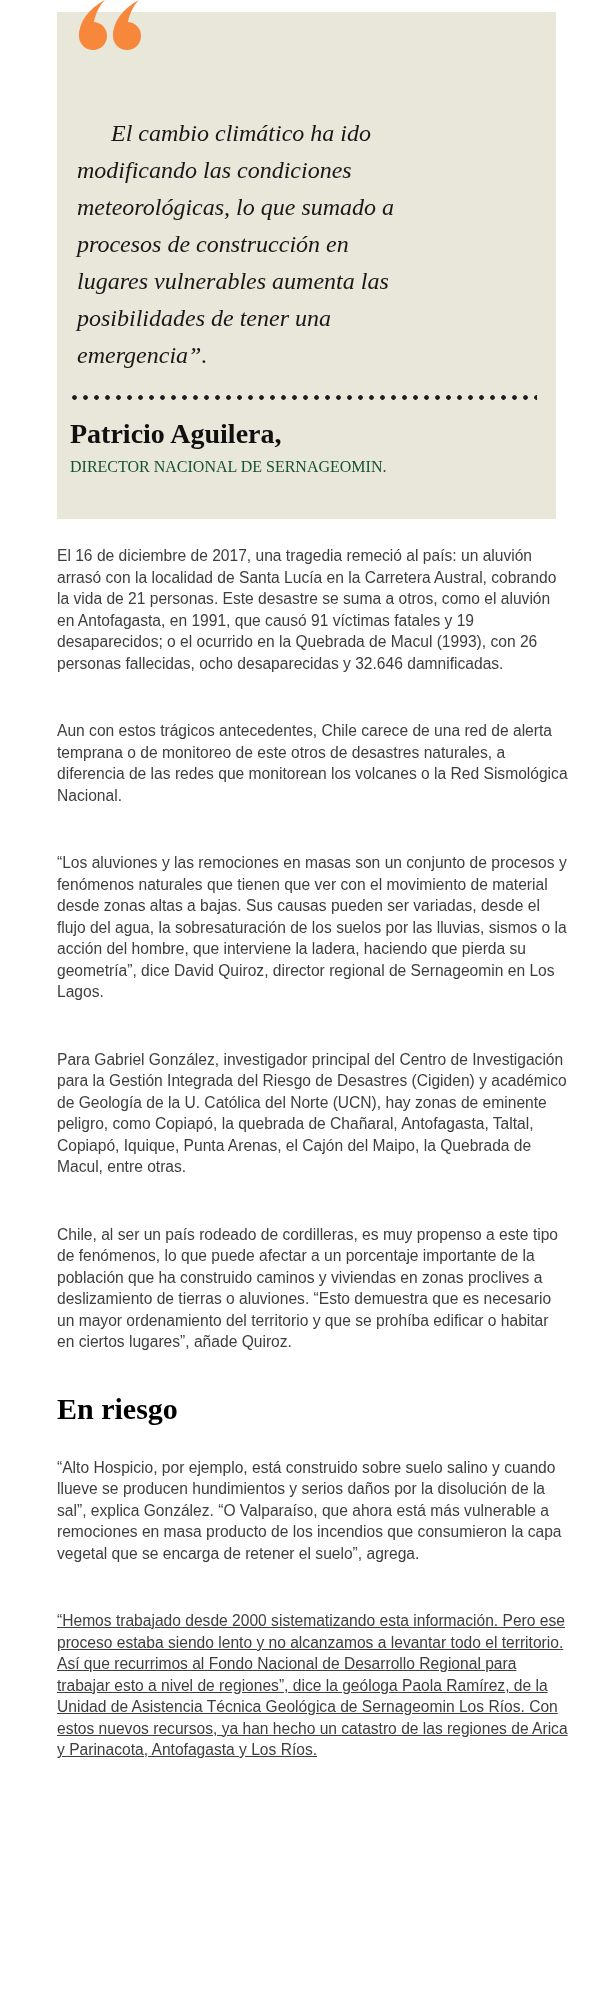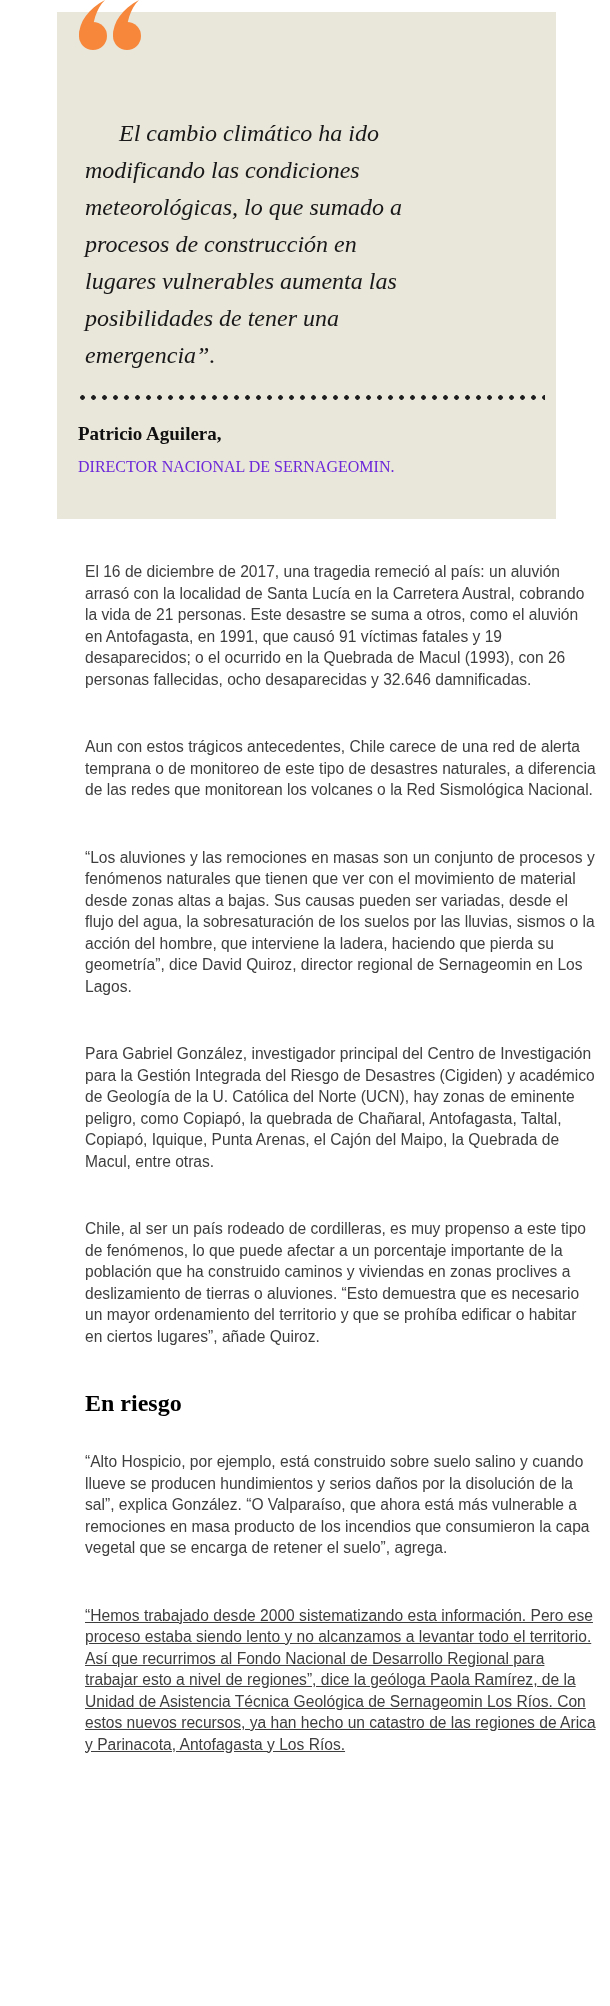"El cambio climático ha ido" .quote-card { margin: 0 0 42px 0 -> 0 0 26px 0; padding: 103px 26px 42px 16px -> 103px 26px 42px 8px }
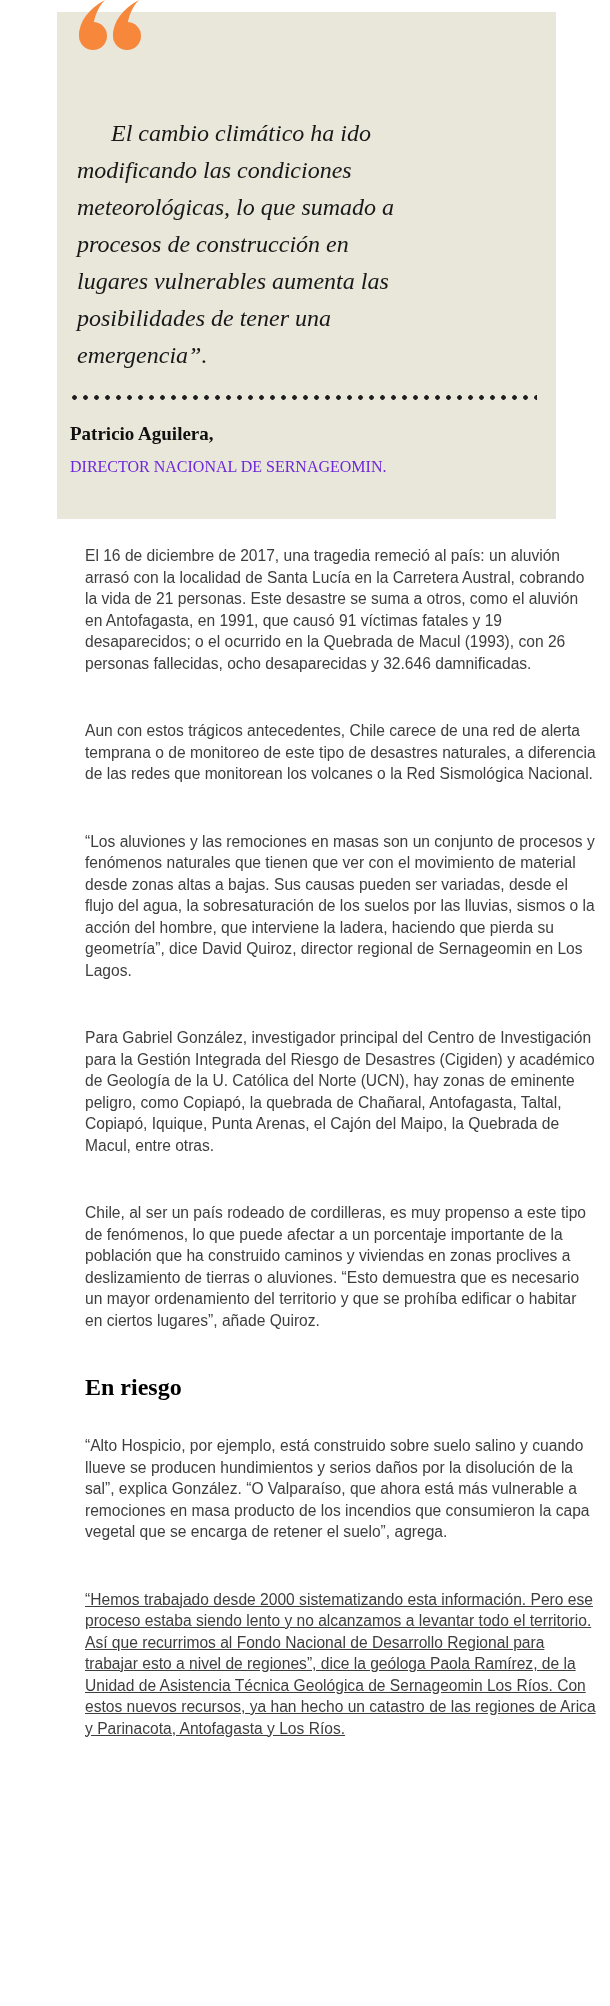"Patricio Aguilera," .author-name { font-size: 19px -> 28px }
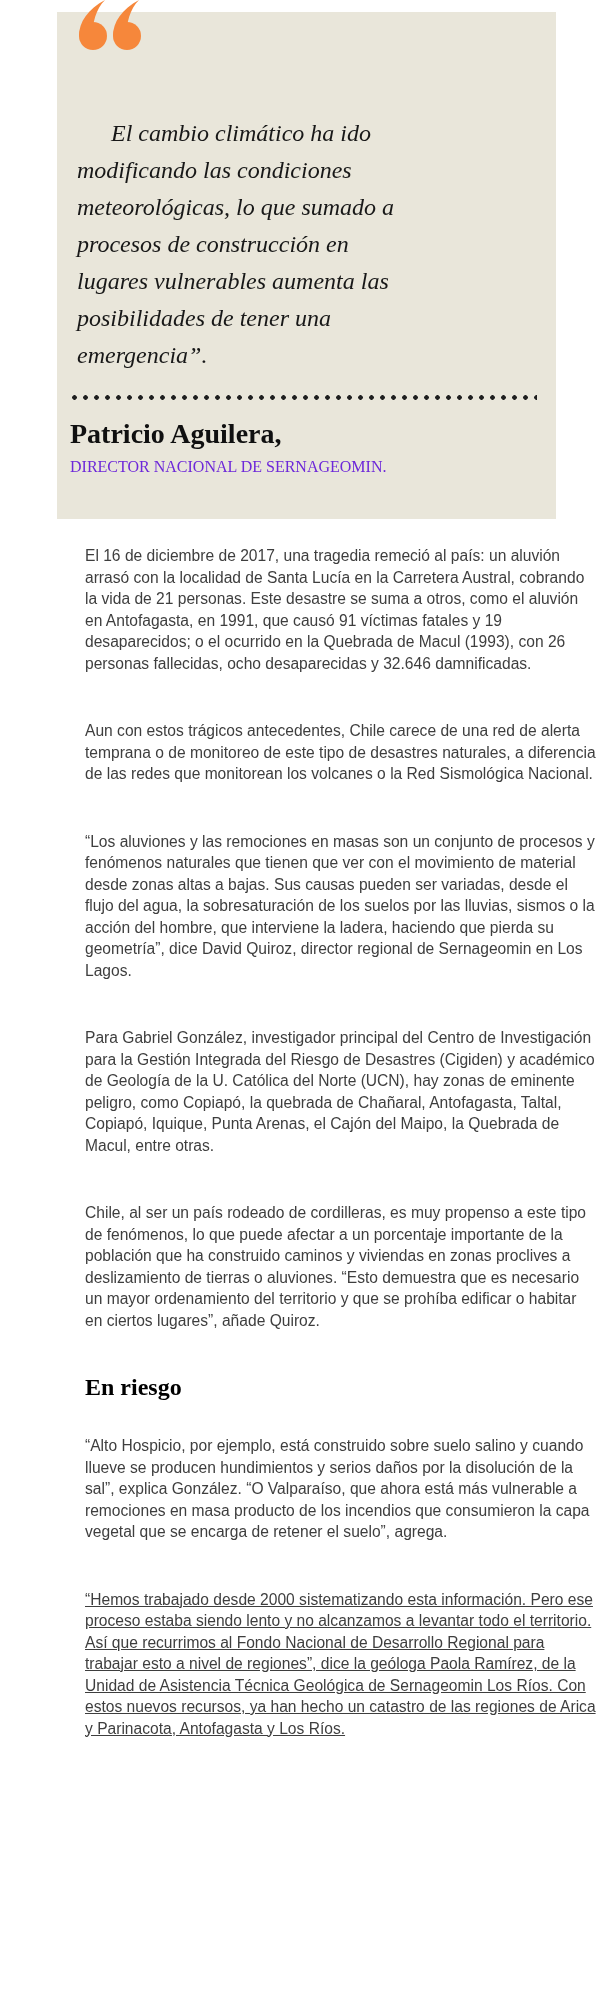"DIRECTOR NACIONAL DE SERNAGEOMIN." .author-role { color: #6d28d9 -> #14532d }
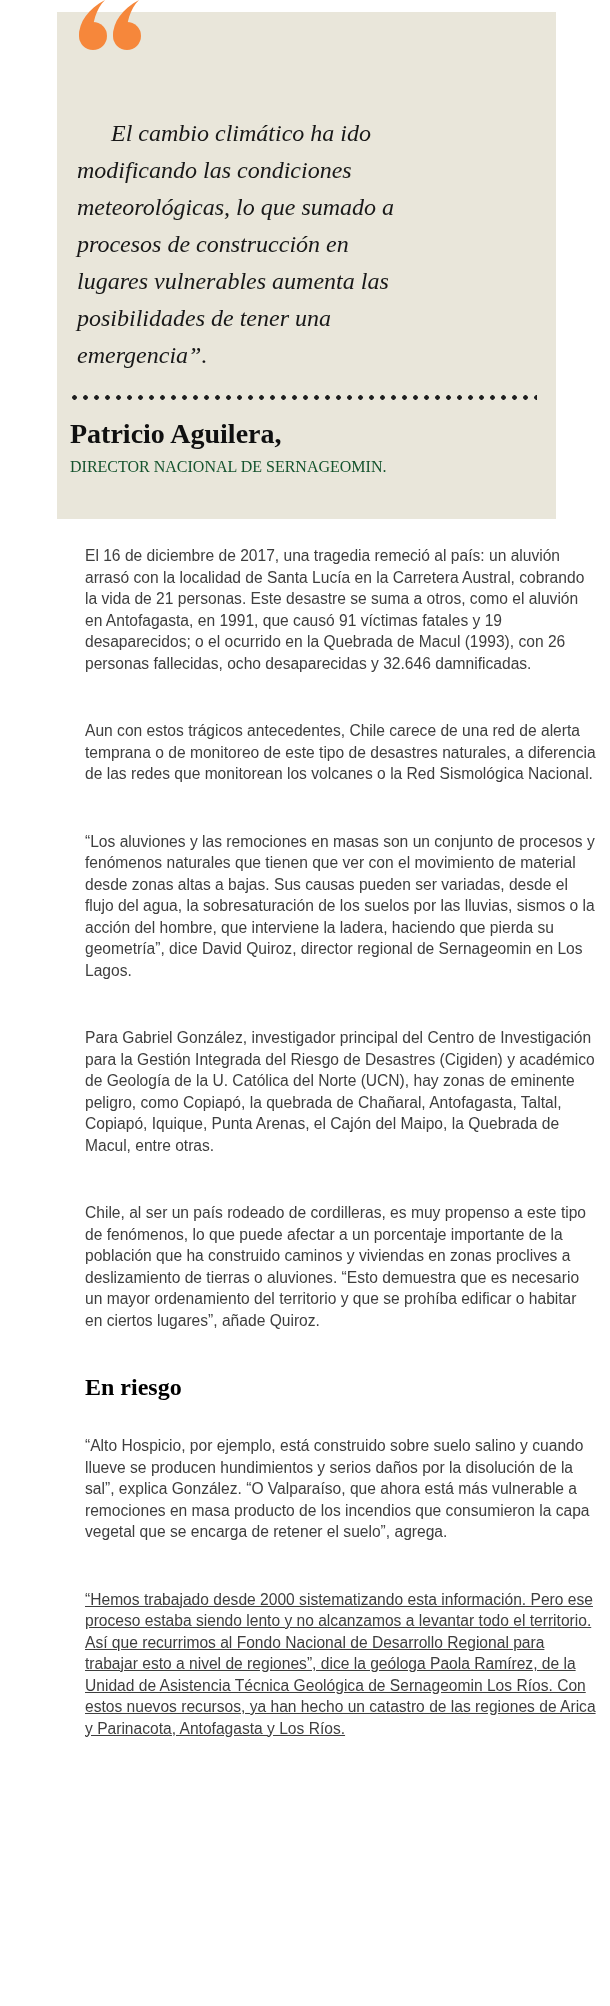"El 16 de diciembre de" .article { margin-left: 28px -> none }
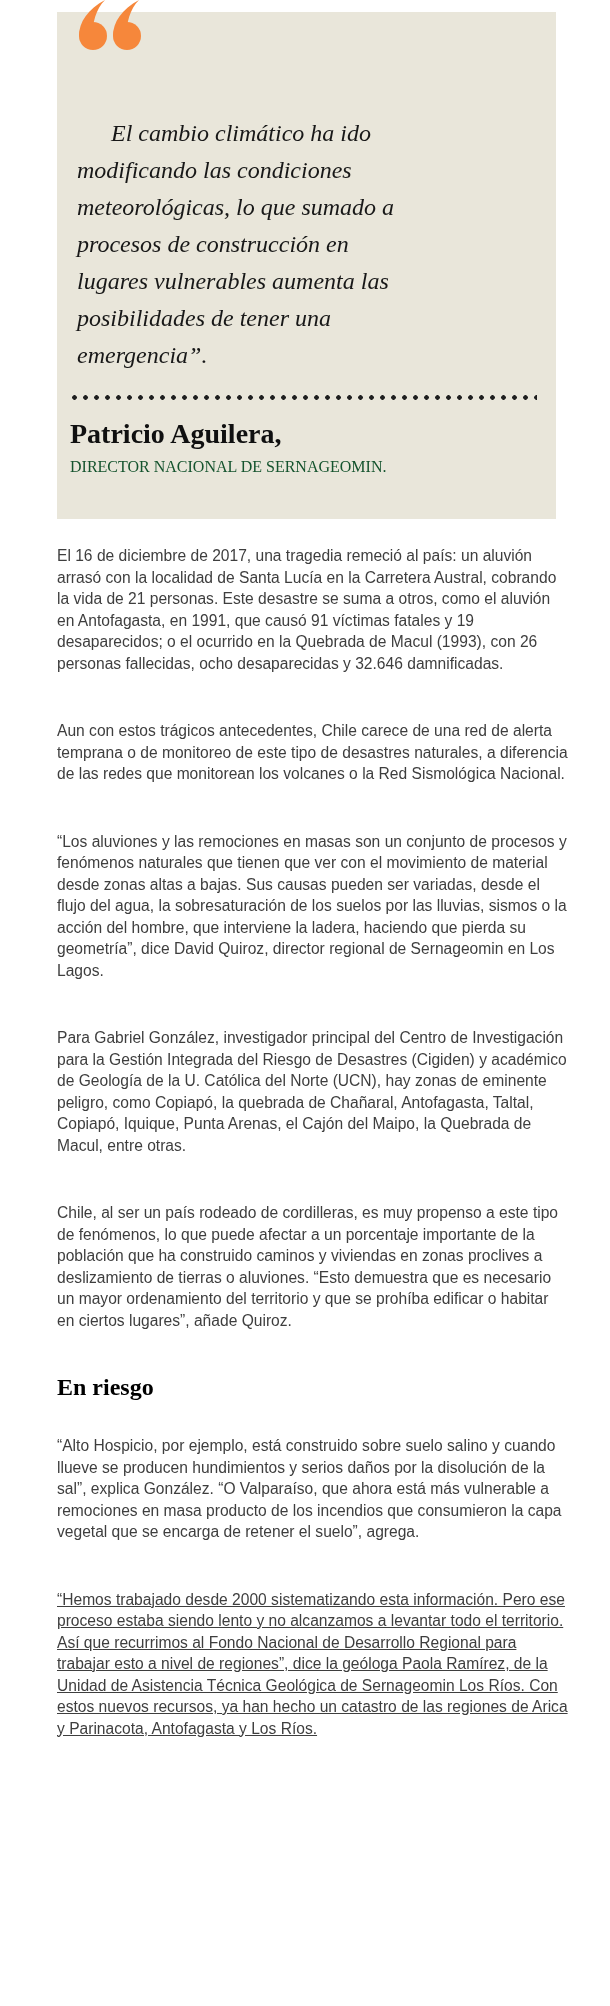"Aun con estos trágicos antecedentes," p { text: tipo -> otros }
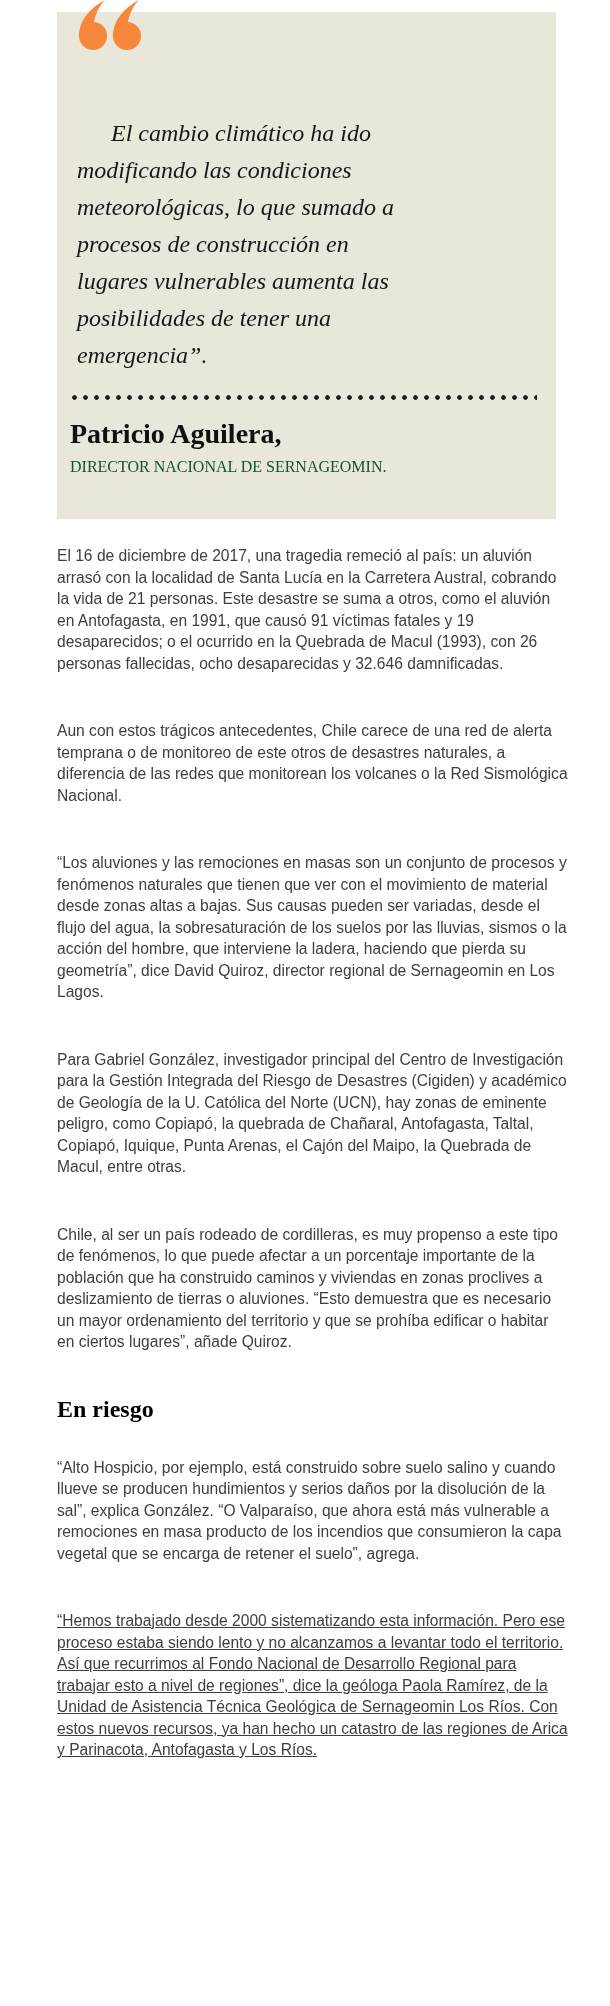"En riesgo" .section-heading { font-size: 24px -> 30px }
